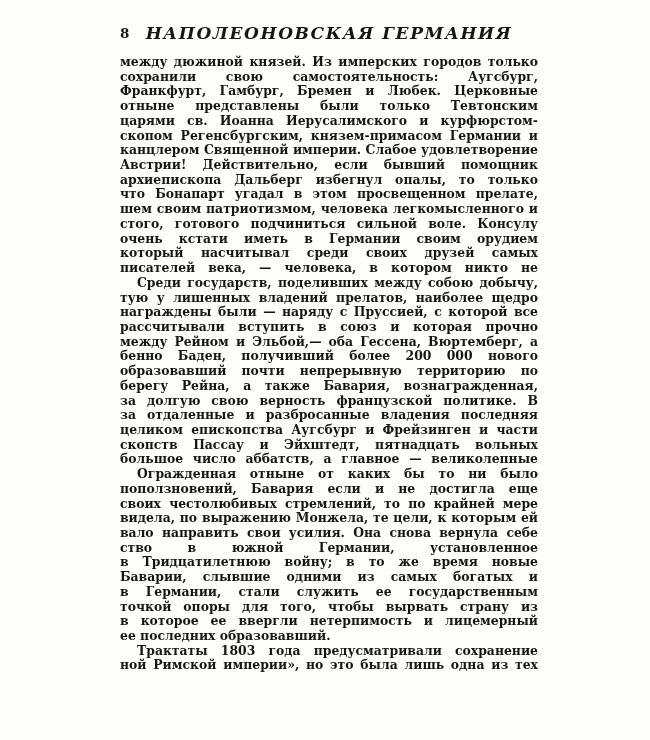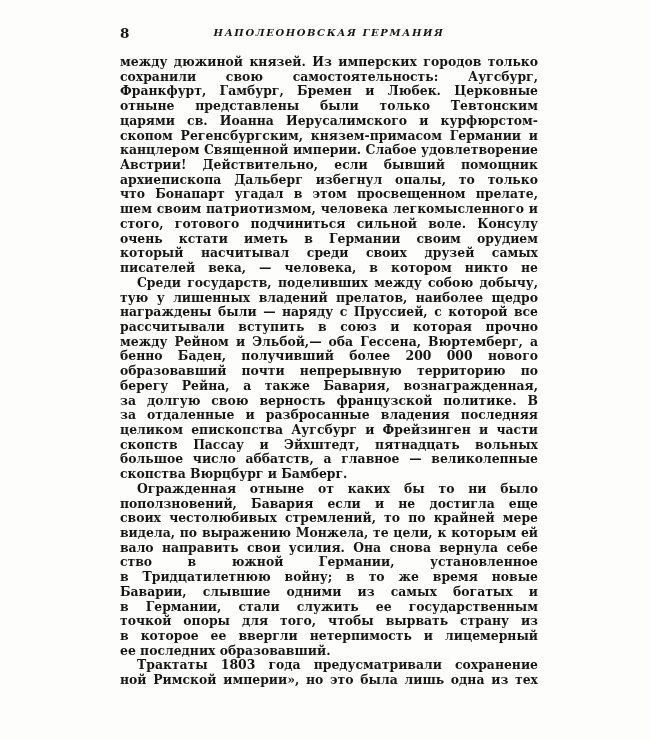"НАПОЛЕОНОВСКАЯ ГЕРМАНИЯ" .head-title { font-size: 10px -> 17px }
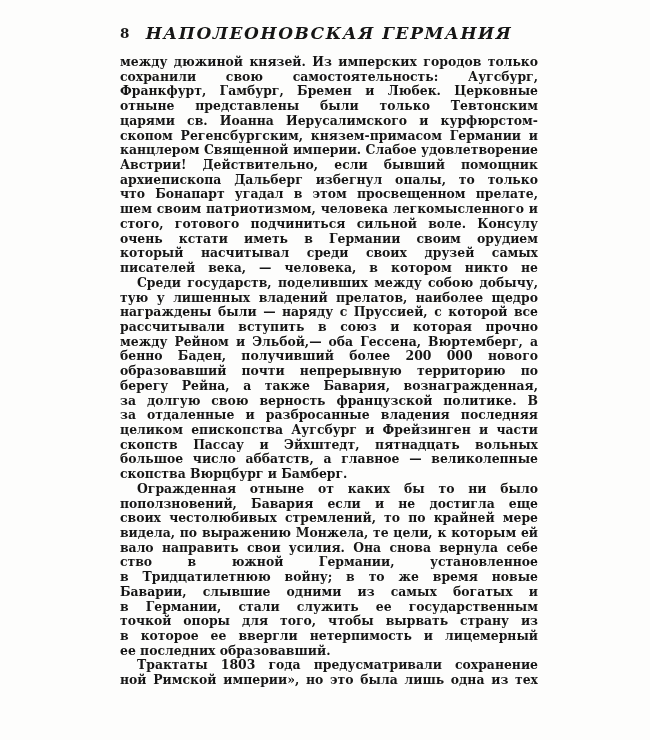"скопства Вюрцбург и Бамберг." div.line { html: <div>скопства Вюрцбург и Бамберг.</div> -> none }
